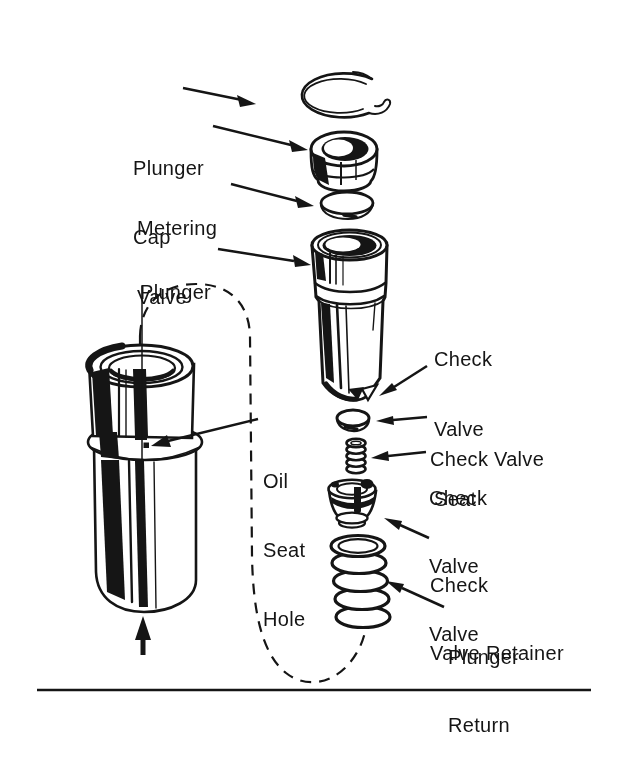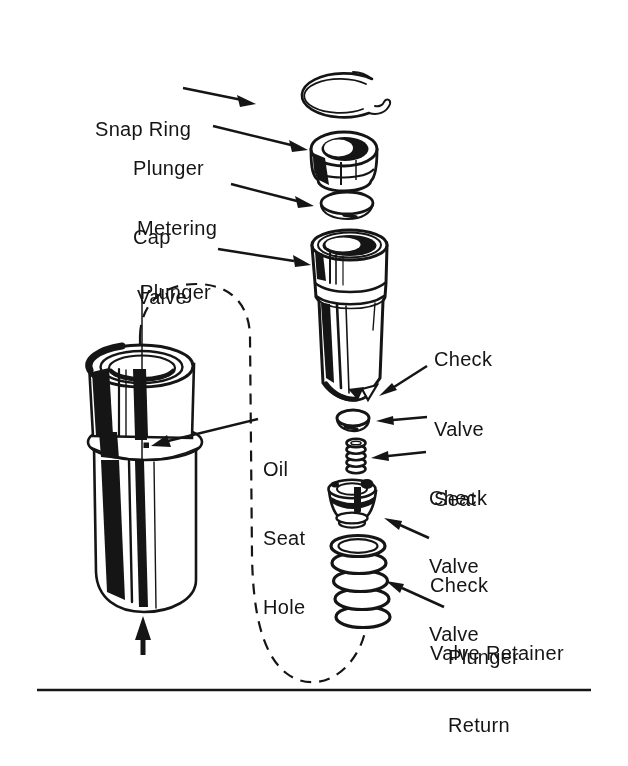"Snap Ring" div.label { html: <div> <span>Snap Ring</span> </div> -> none }
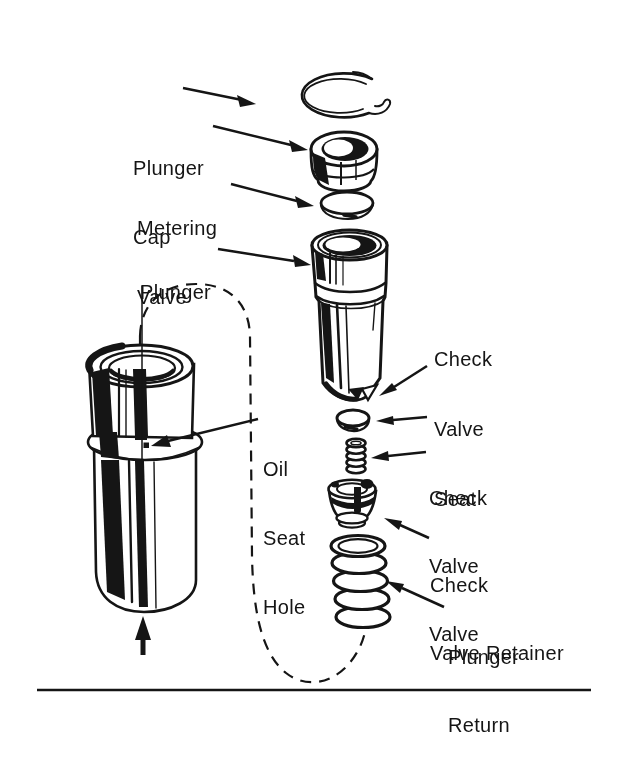"Check Valve" div.label { html: none -> <div> <span>Check Valve</span> </div> }
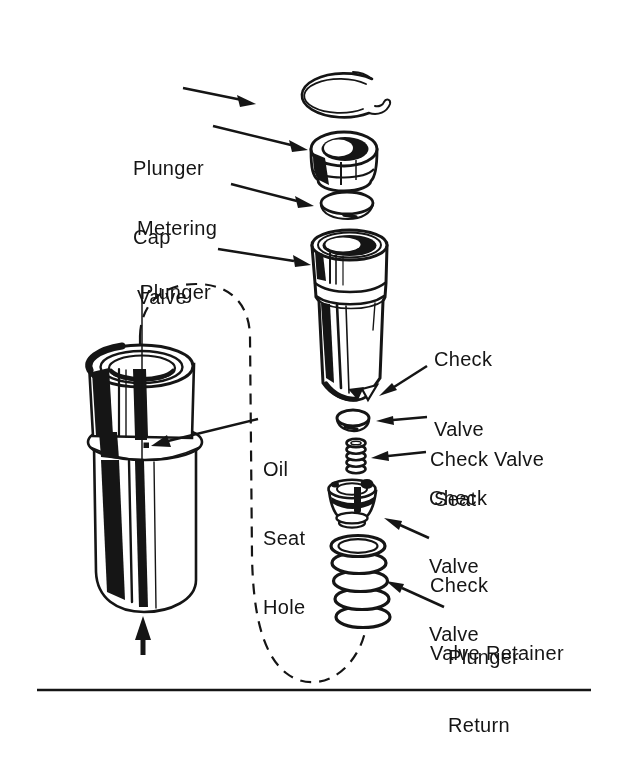"Oil" div.label { top: 412px -> 424px }
